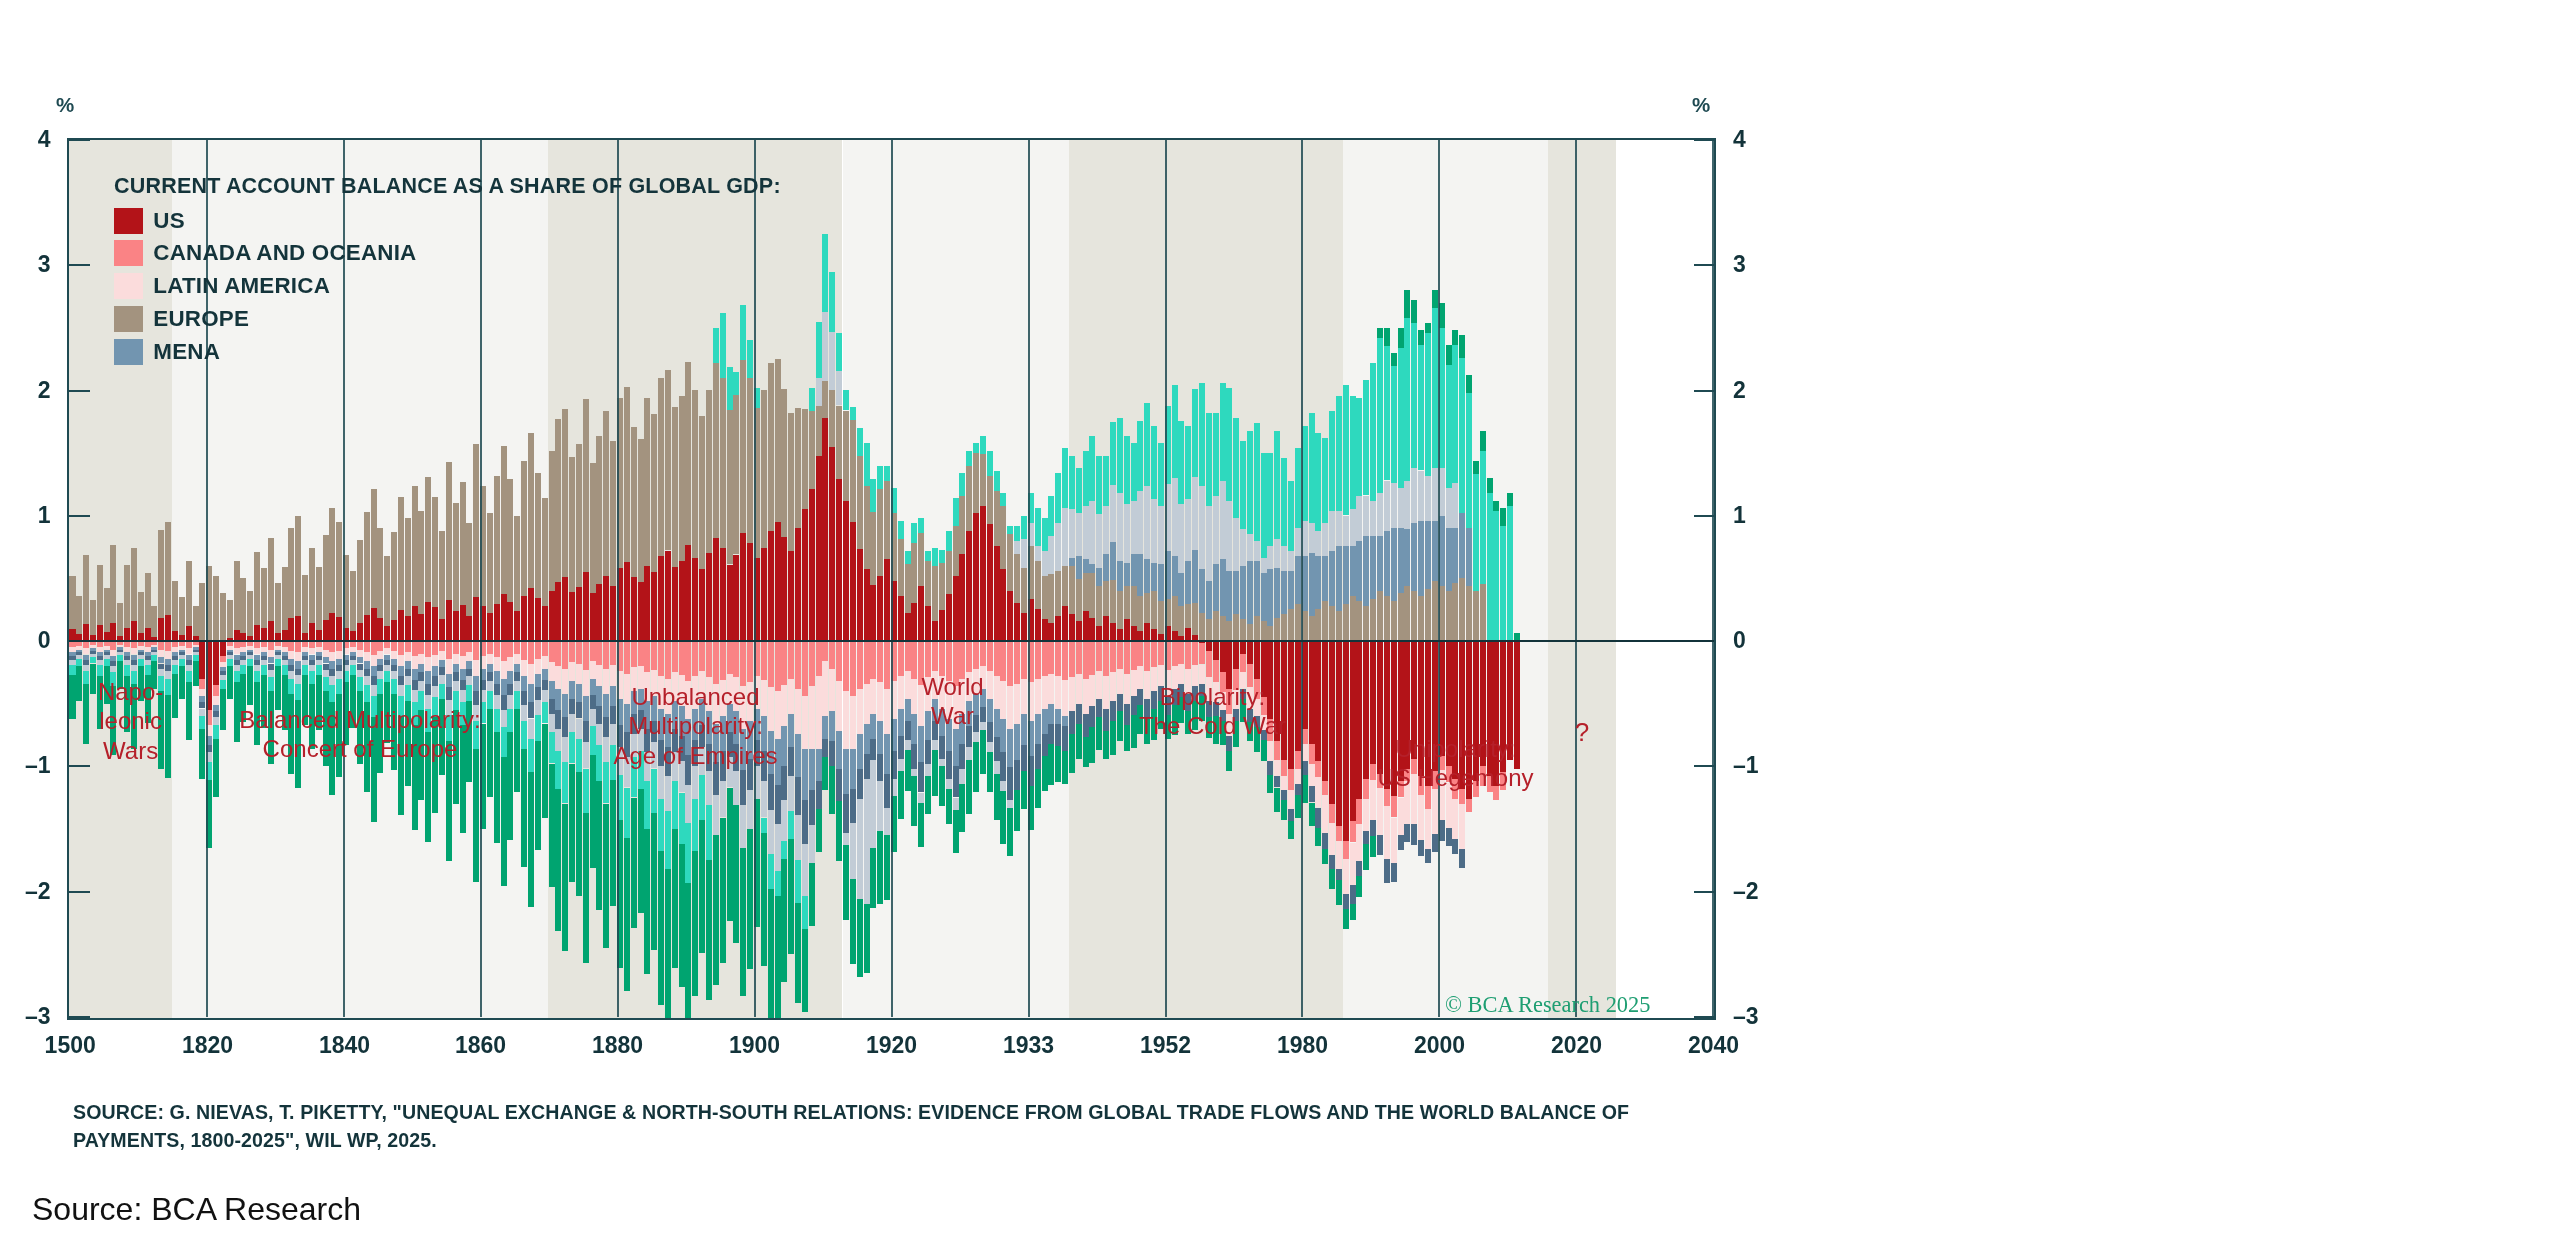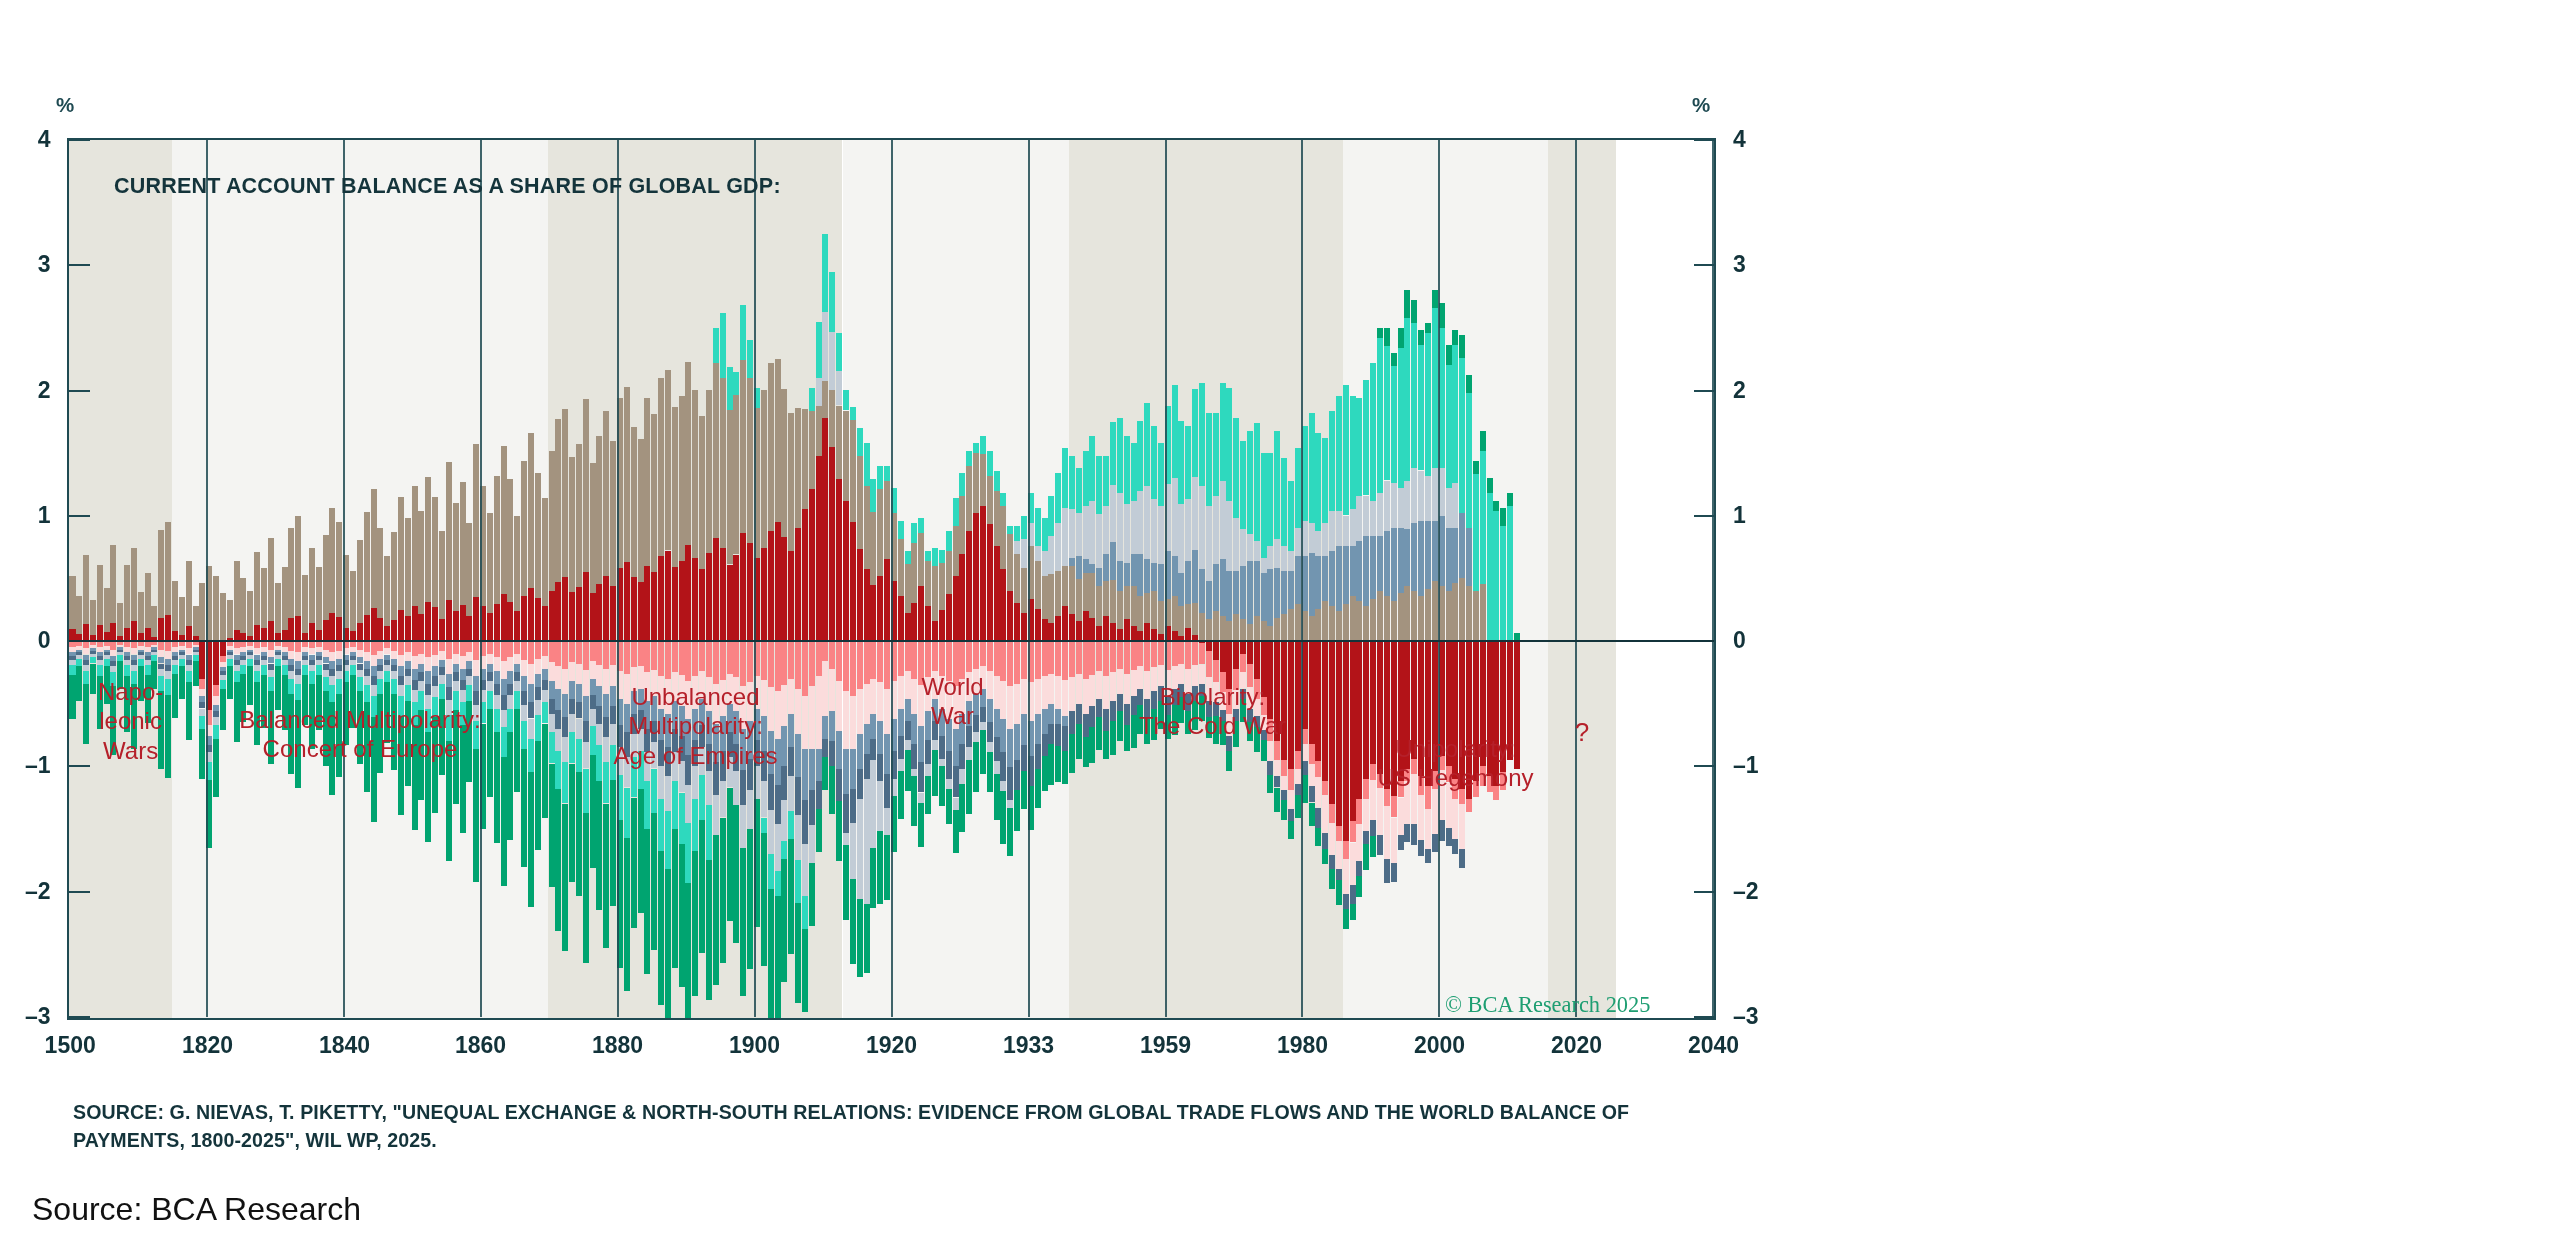"US" div.lgcol { html: none -> <div> <div> <span></span> <span>US</span> </div> <div> <span></span> <span>CANADA AND OCEANIA</span> </div> <div> <span></span> <span>LATIN AMERICA</span> </div> <div> <span></span> <span>EUROPE</span> </div> <div> <span></span> <span>MENA</span> </div> </div> }
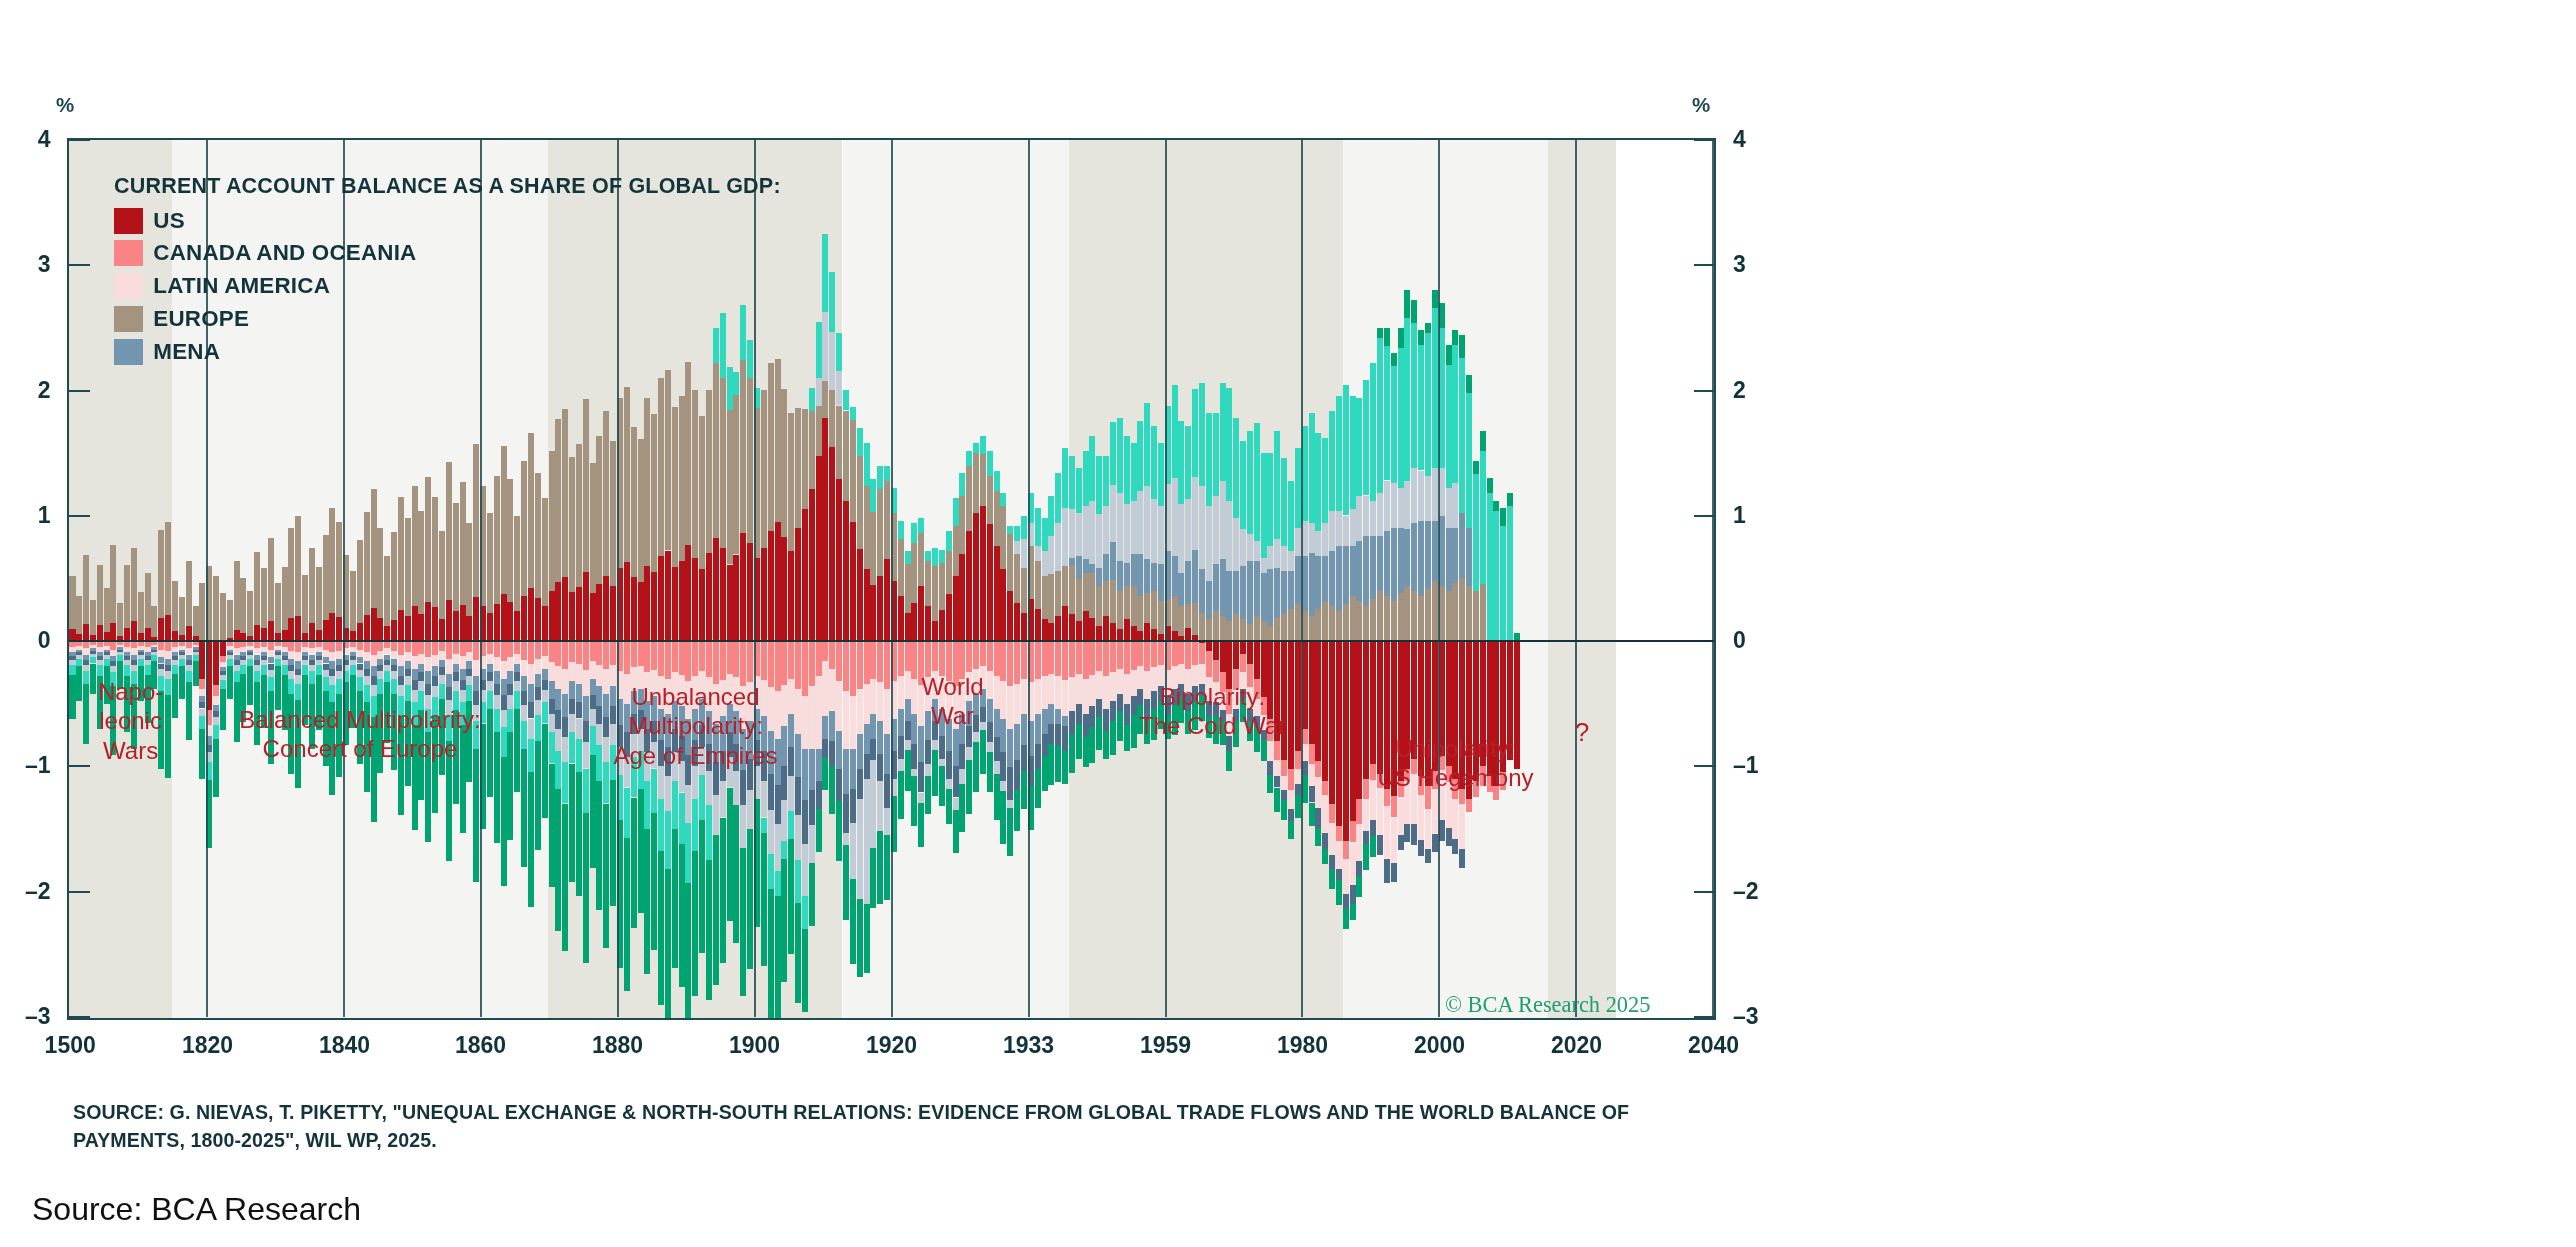"1959" div.xlab { text: 1959 -> 1952 }
